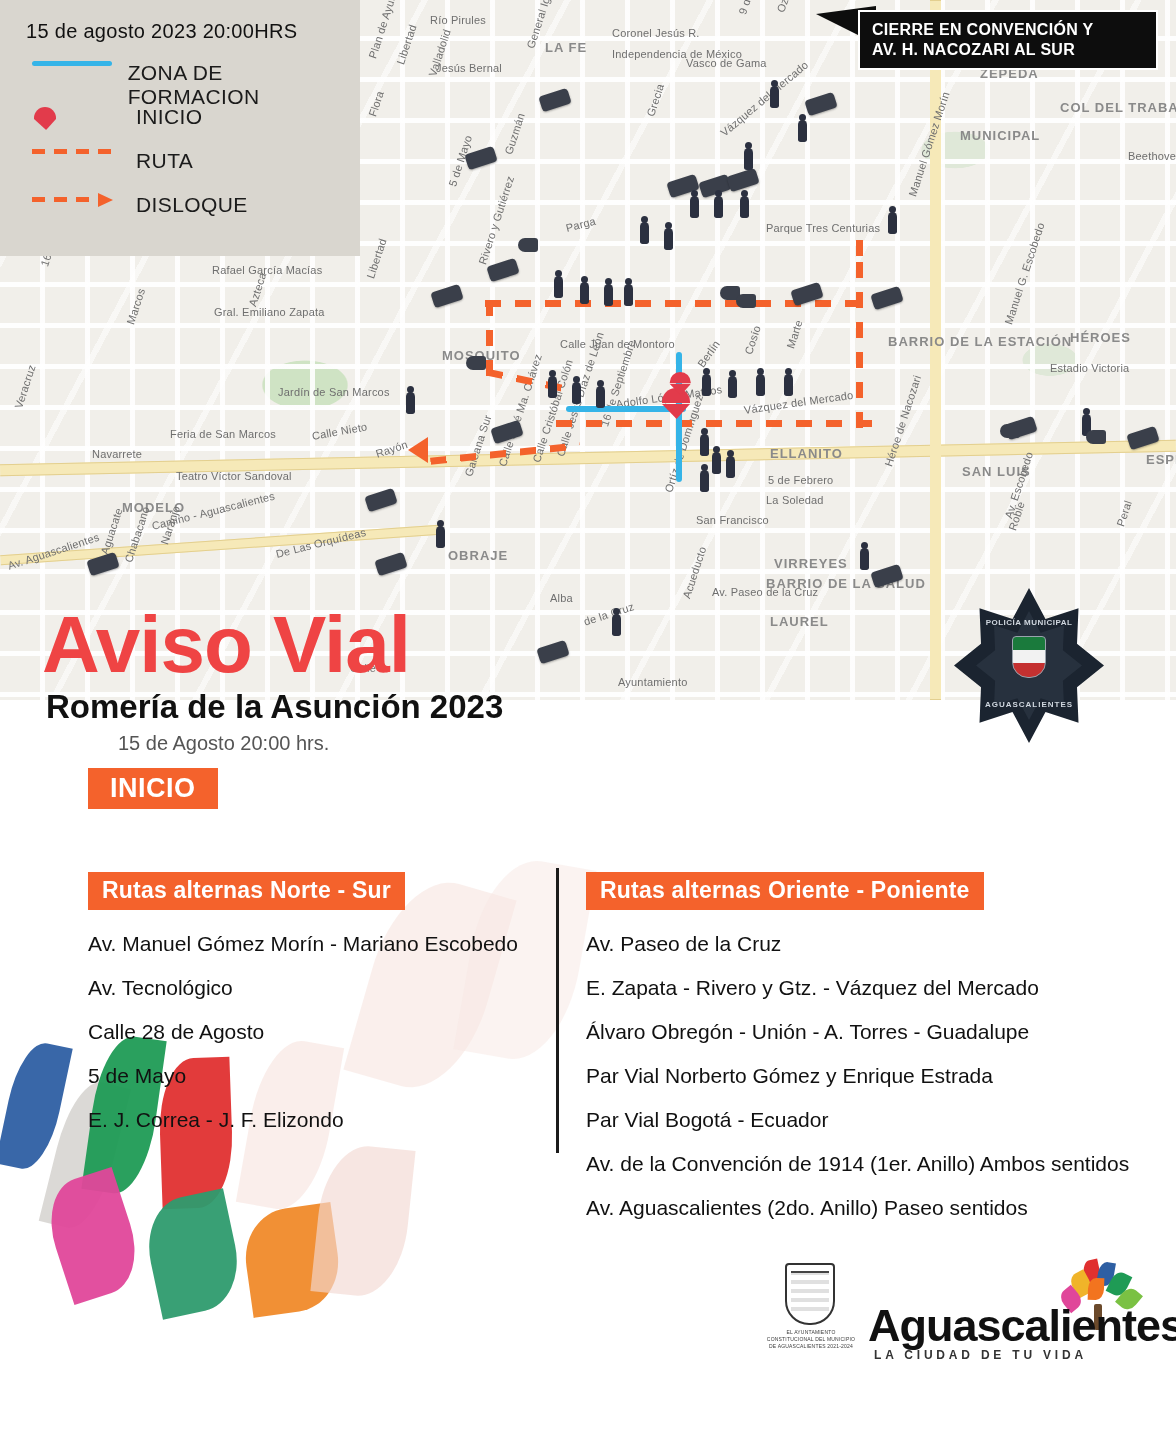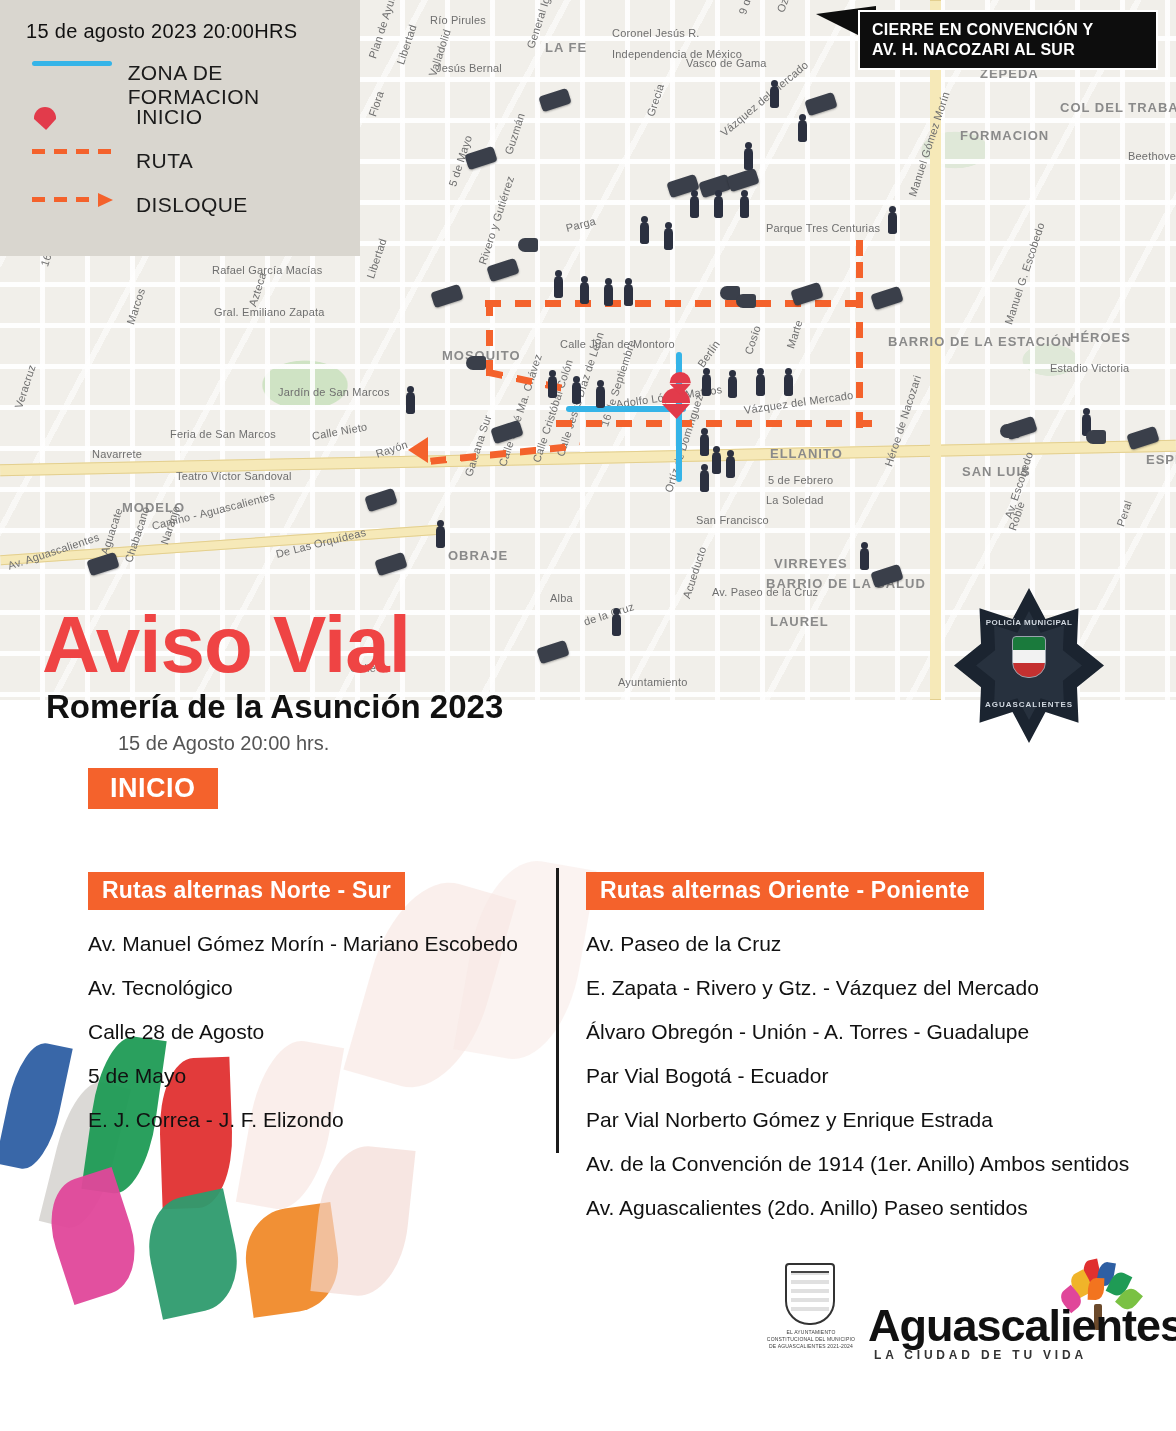"FORMACION" div.map-label { text: FORMACION -> MUNICIPAL }
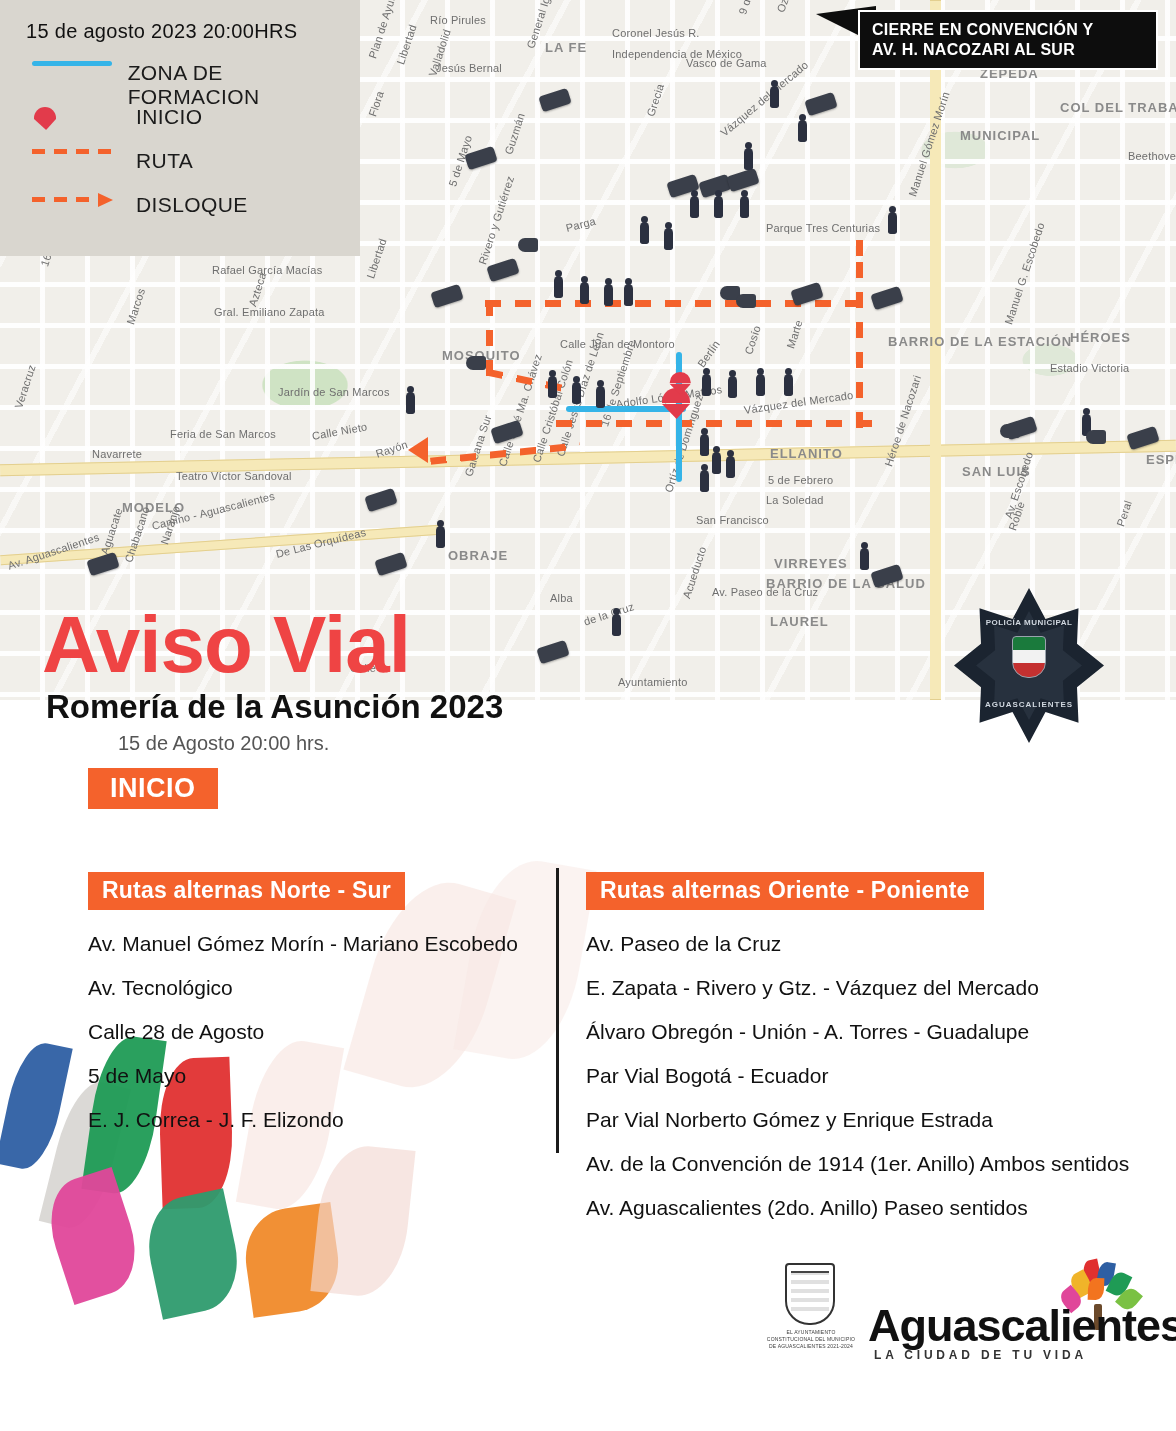"Par Vial Bogotá - Ecuador" div.item { order: before "Par Vial Norberto Gómez y" -> after "Par Vial Norberto Gómez y" }
